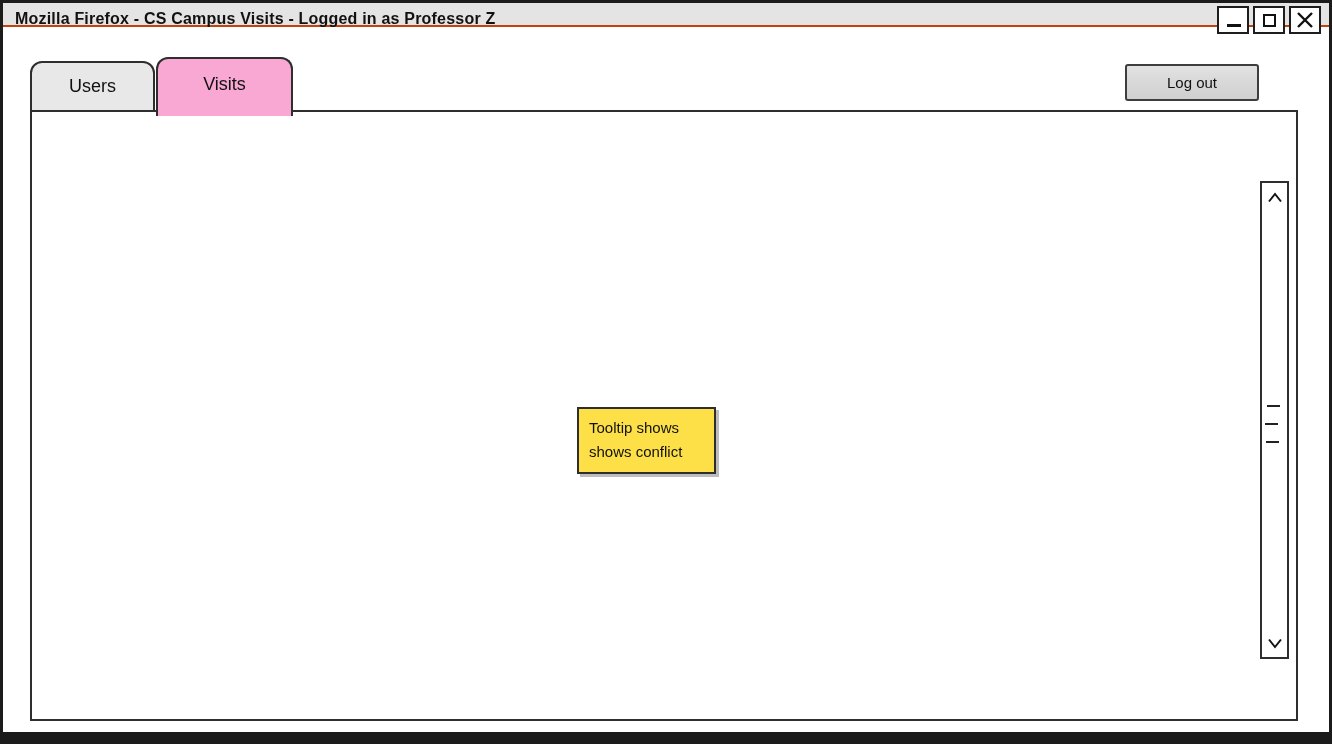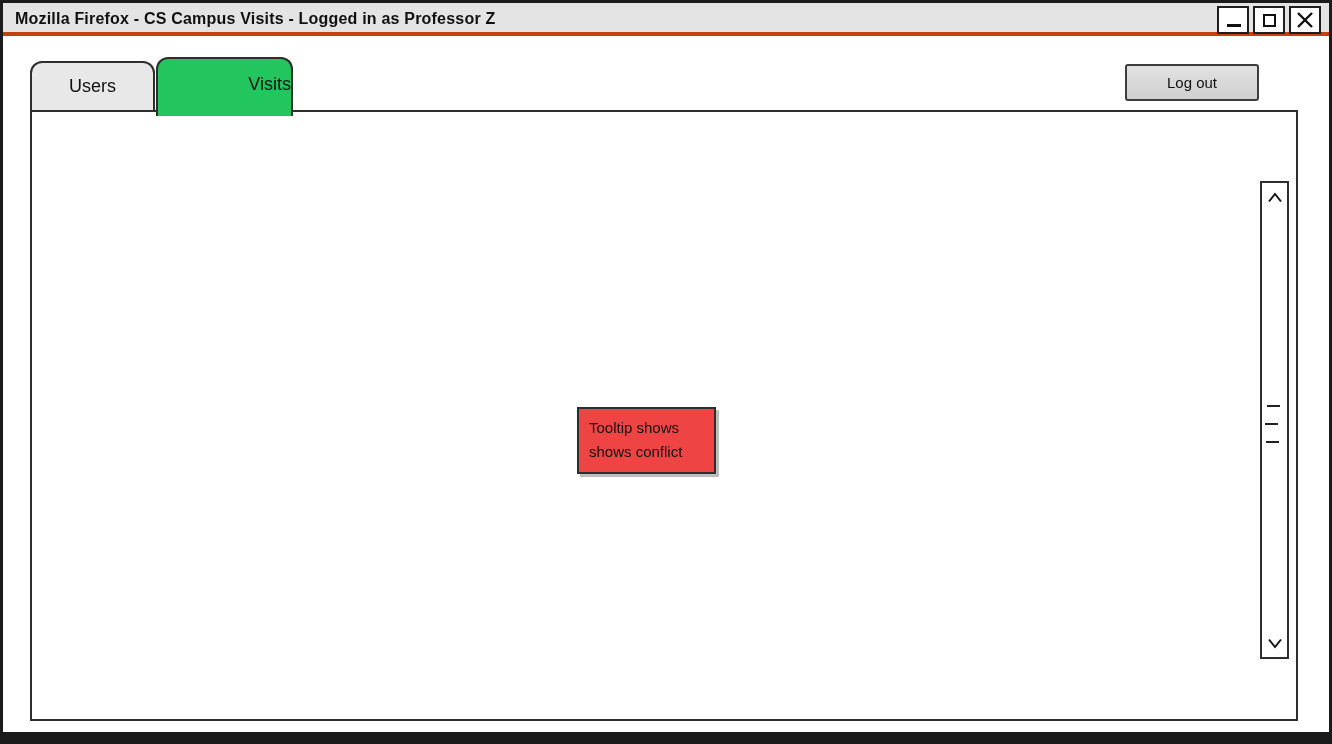"Mozilla Firefox - CS Campus" .titlebar { border-bottom: 4px solid #c2410c -> 2px solid #c2410c; height: 33px -> 24px }
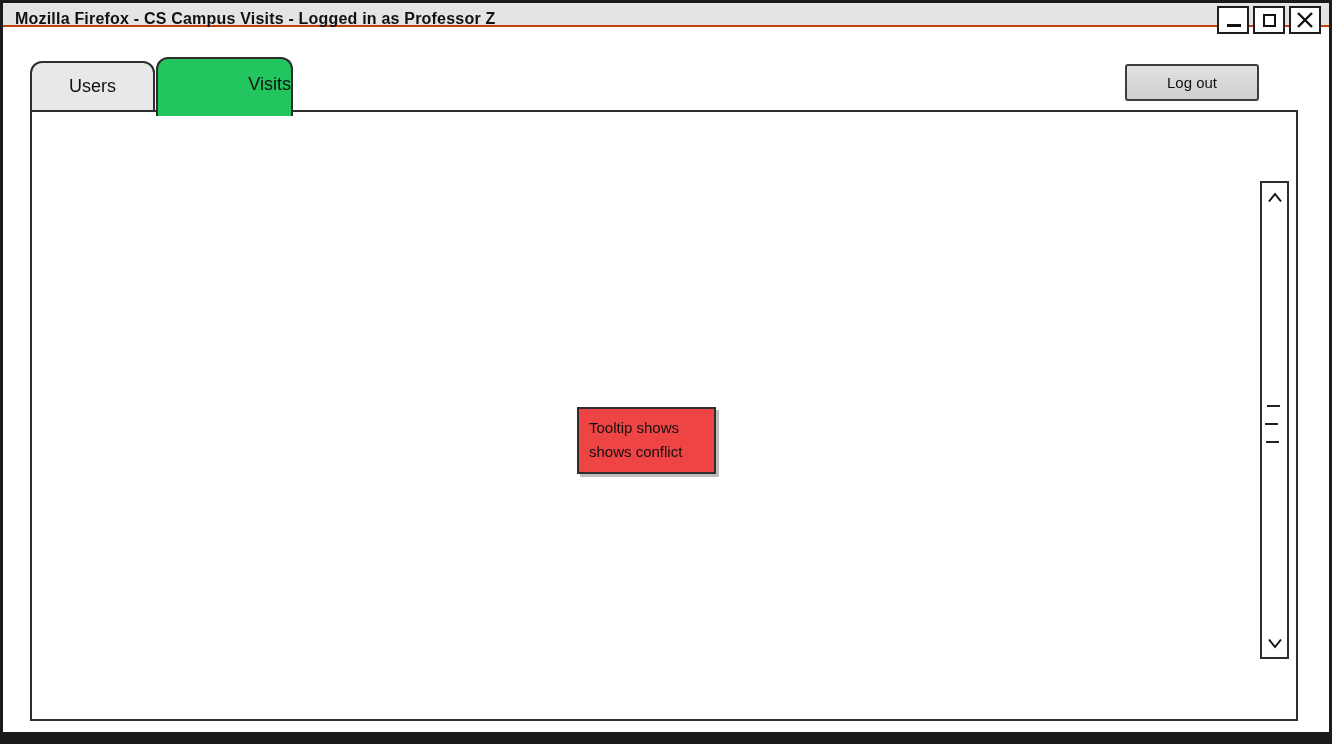"Visits" .tab-visits { background: #22c55e -> #f9a8d4; text-align: right -> none }
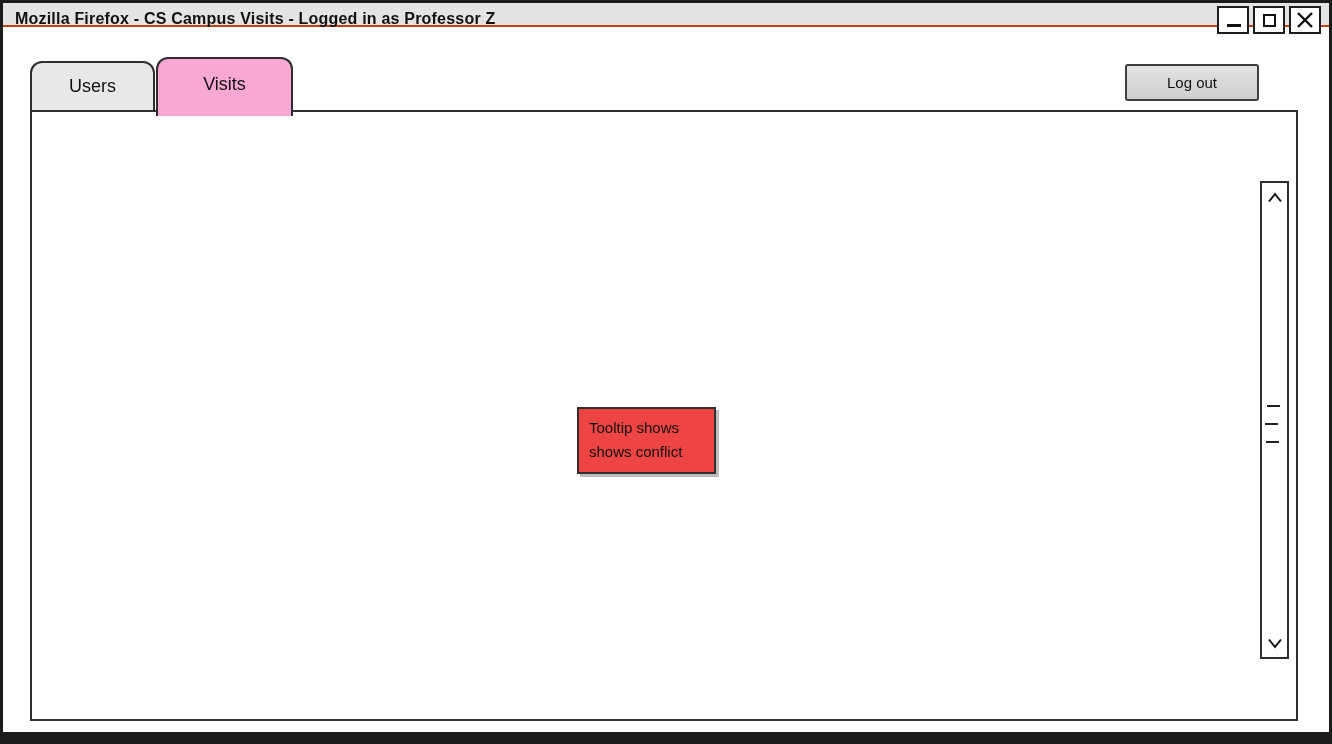"Tooltip shows" .tooltip { background: #ef4444 -> #fde047 }
